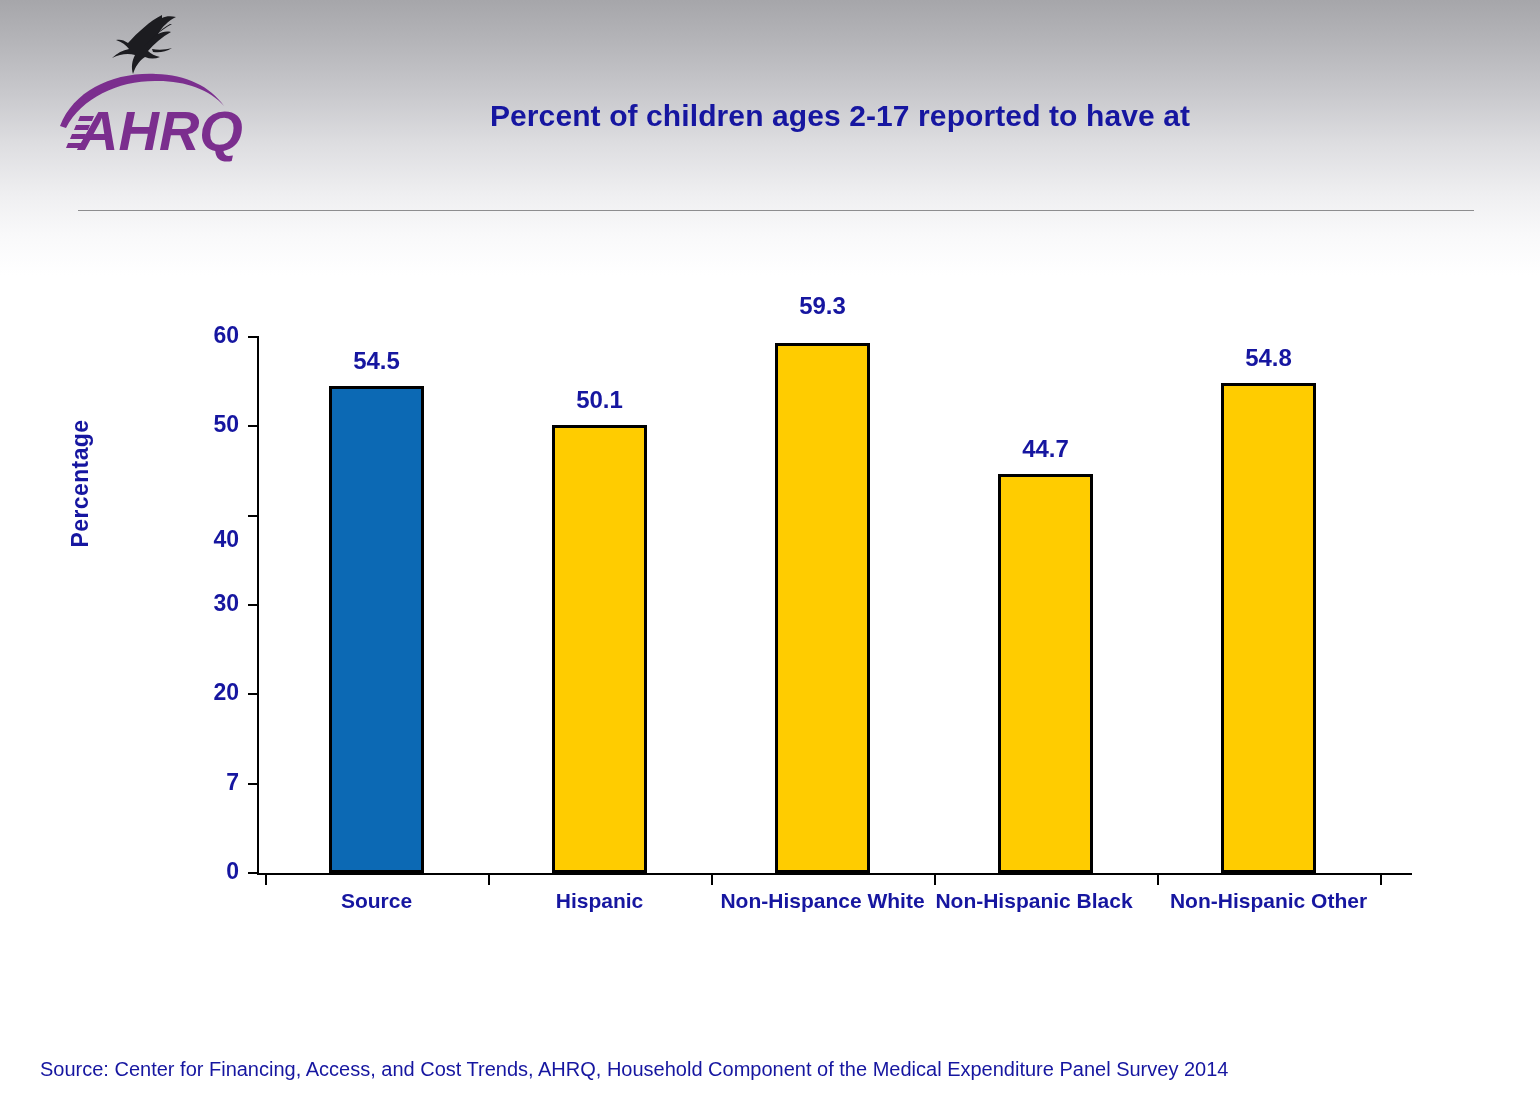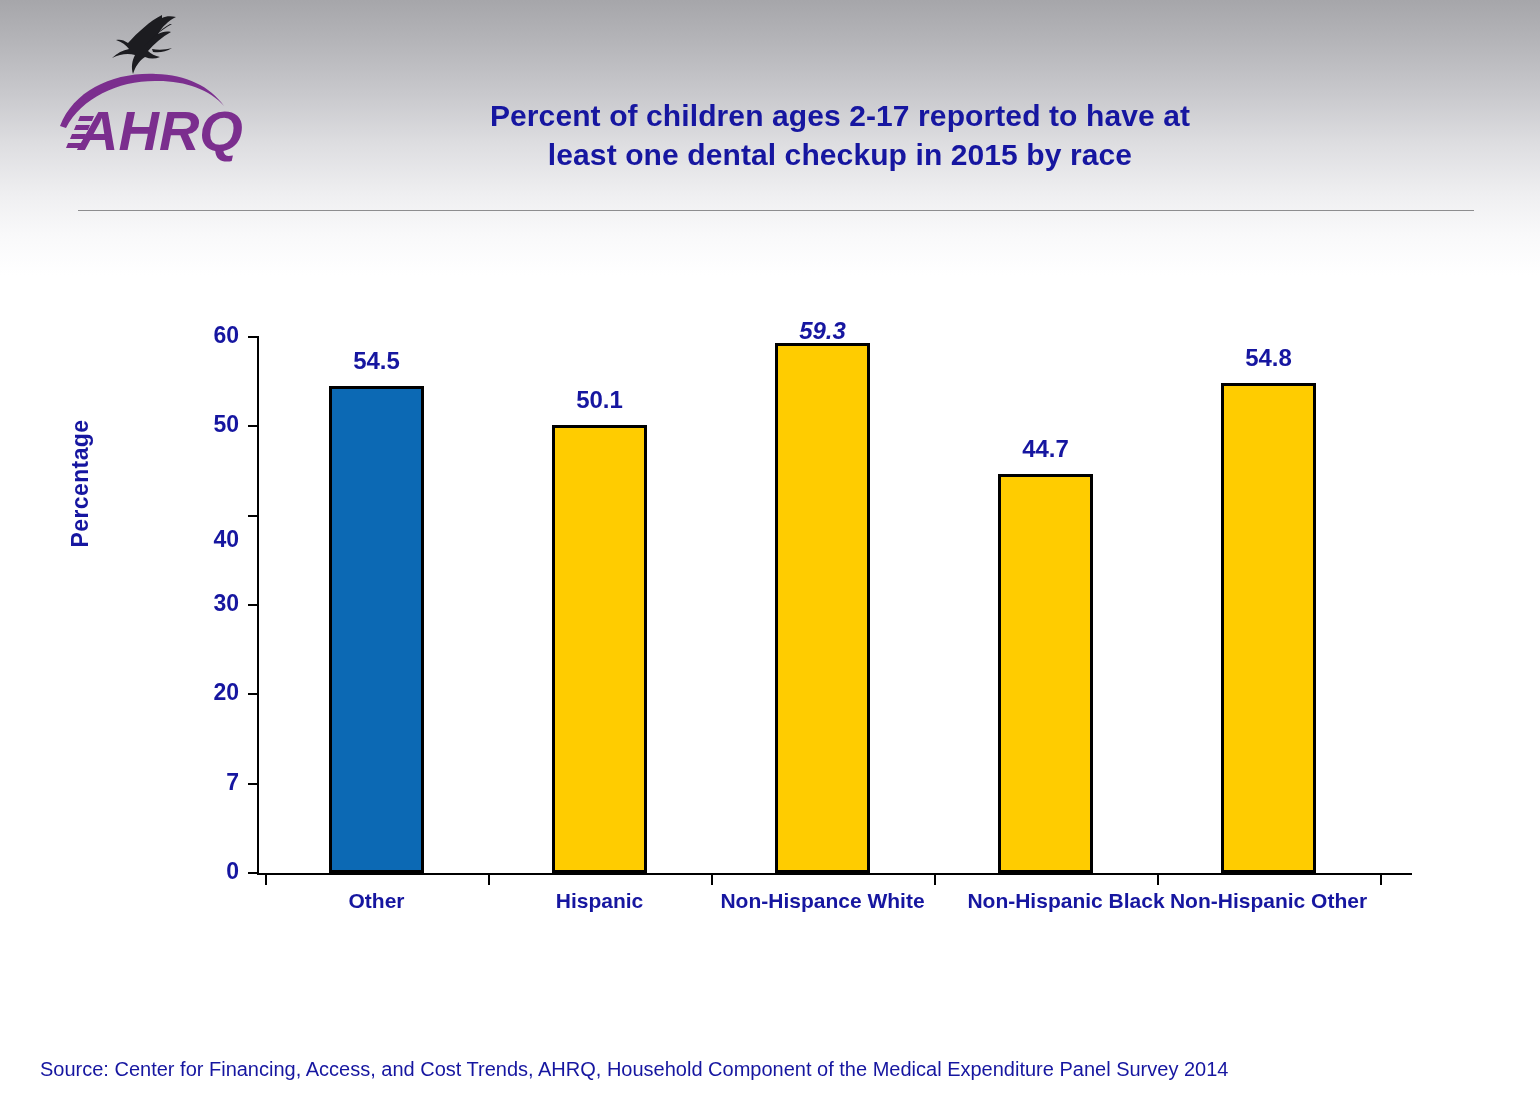"least one dental checkup in" div { html: <div>least one dental checkup in 2015 by race</div> -> none }
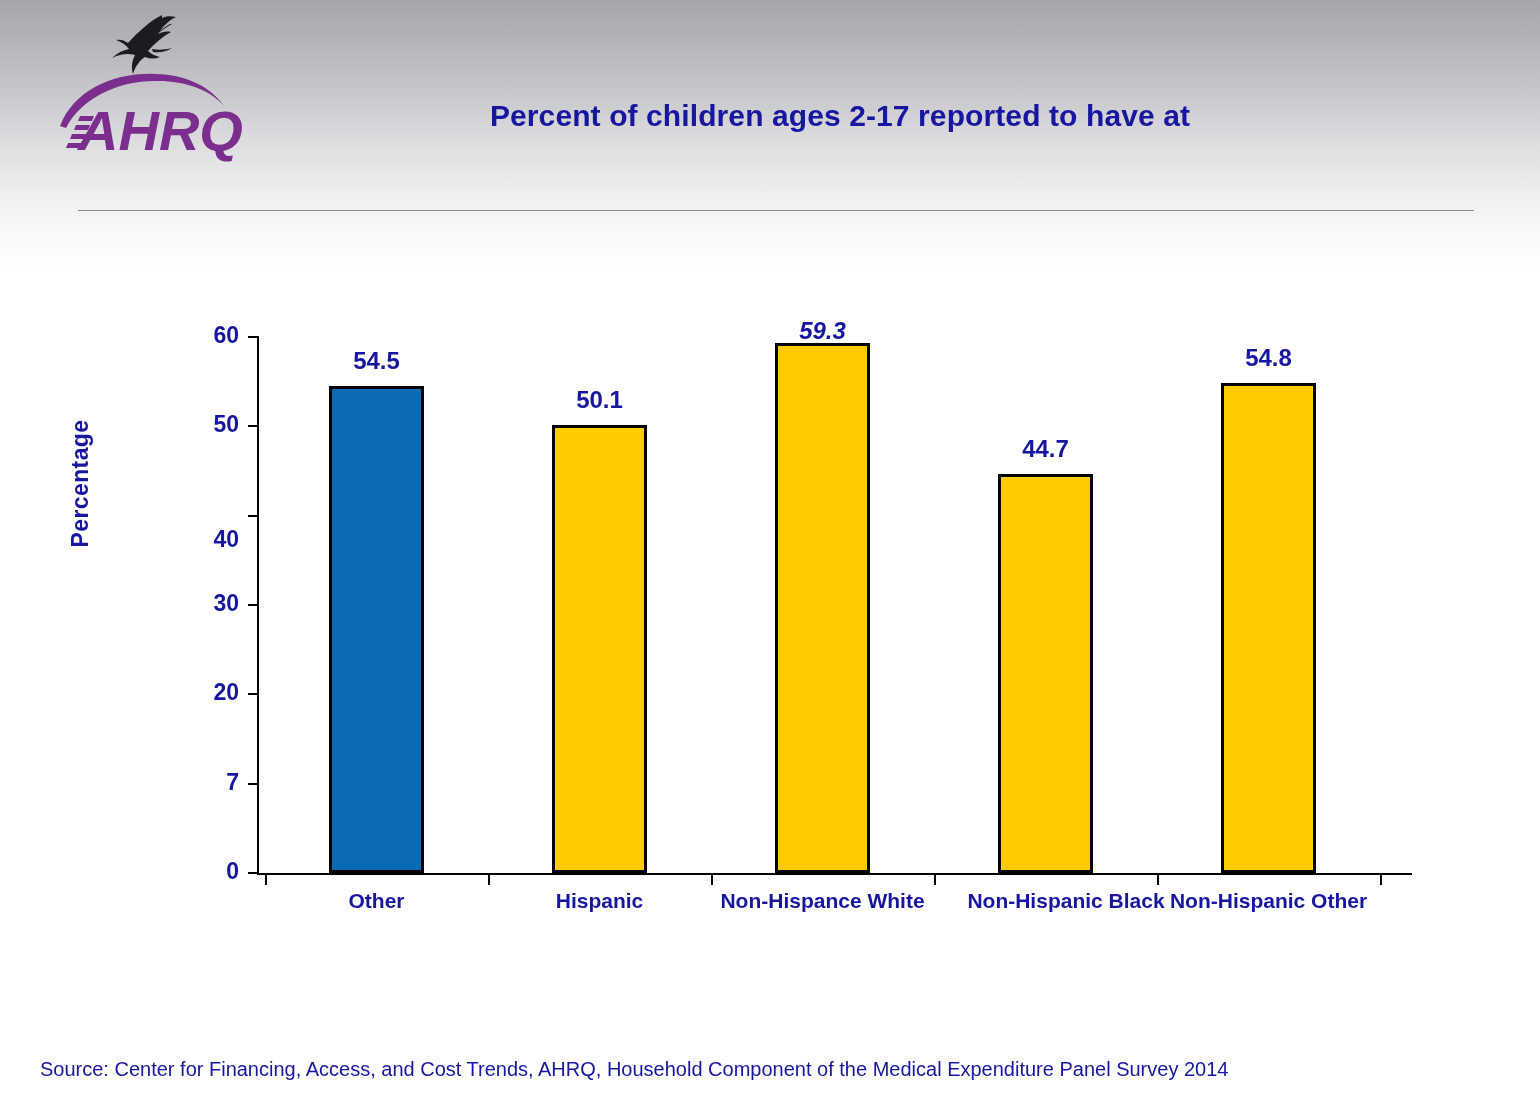"59.3" div.bar-value { font-style: italic -> none; top: 317px -> 292px }
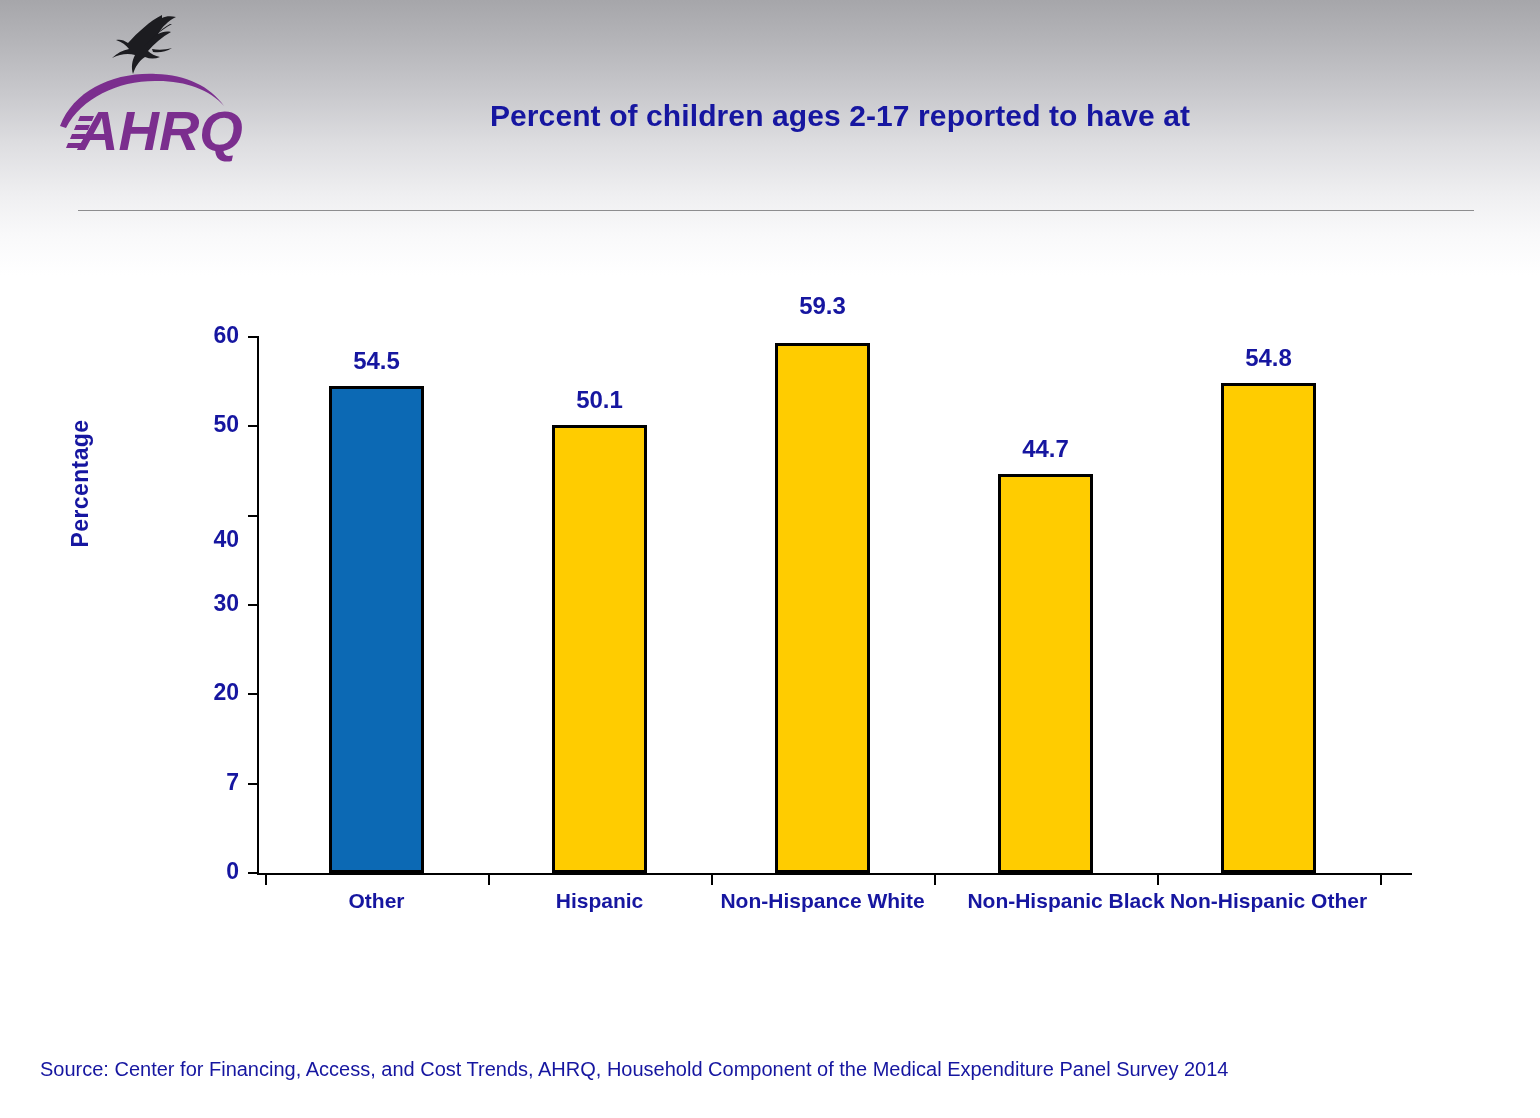"Other" div.cat-label { text: Other -> Source }
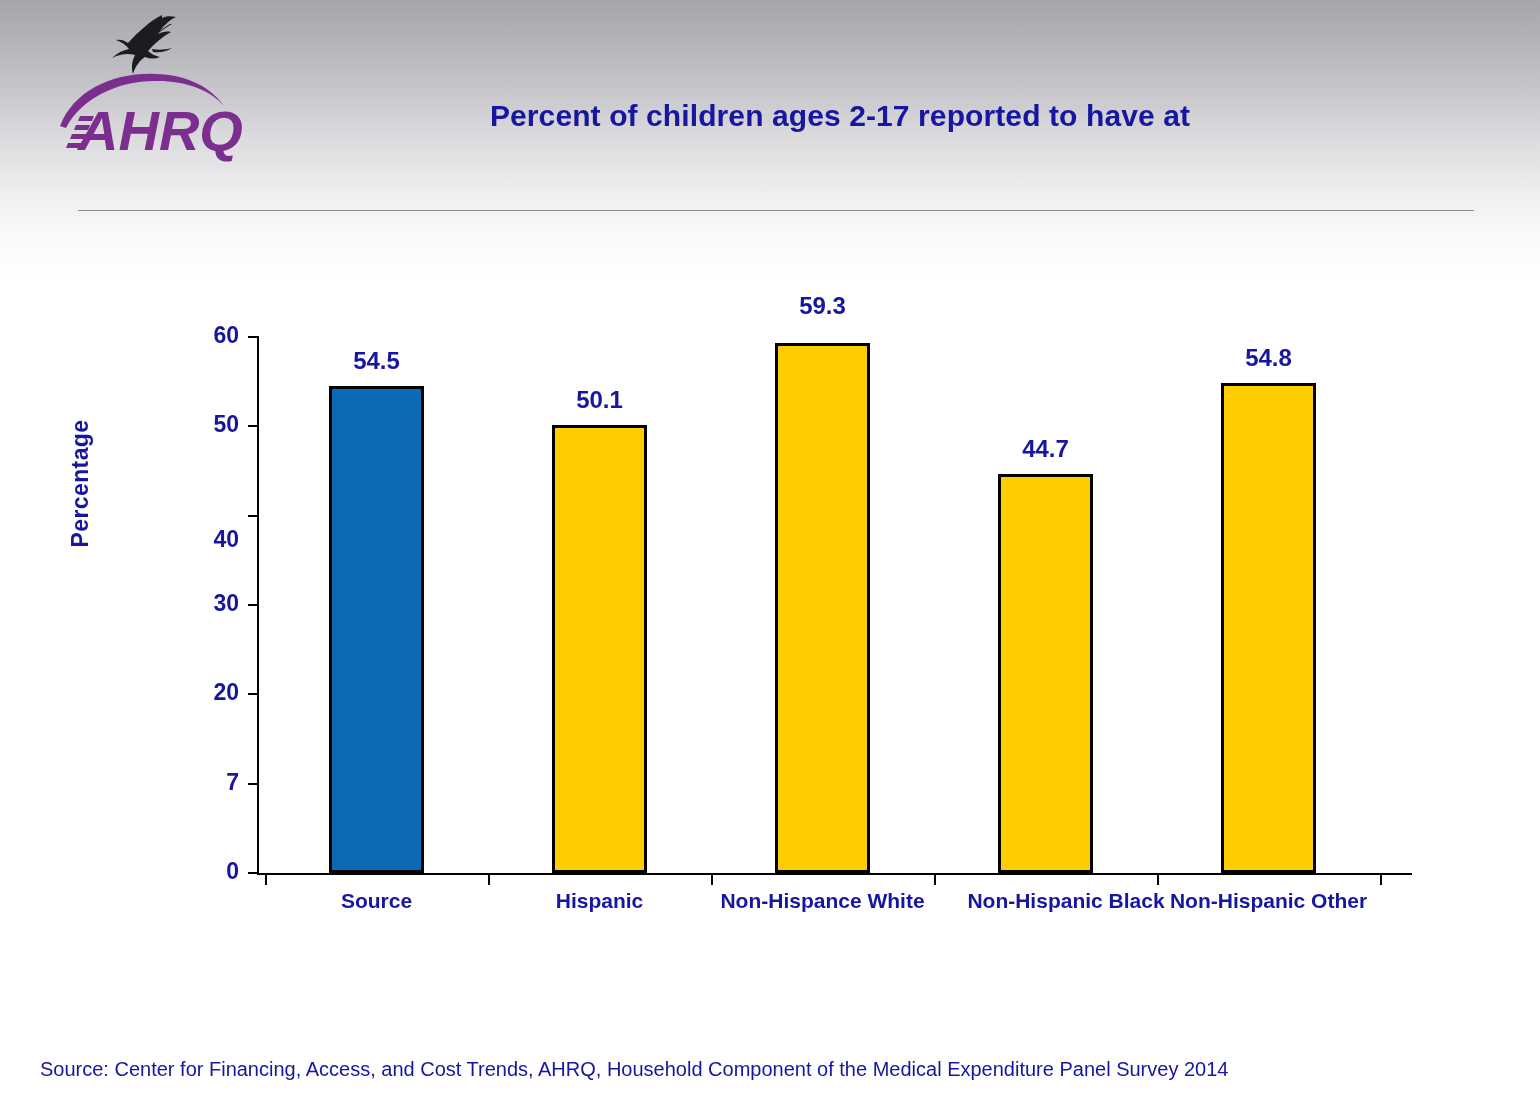"Non-Hispanic Black" div.cat-label { left: 936px -> 904px }
